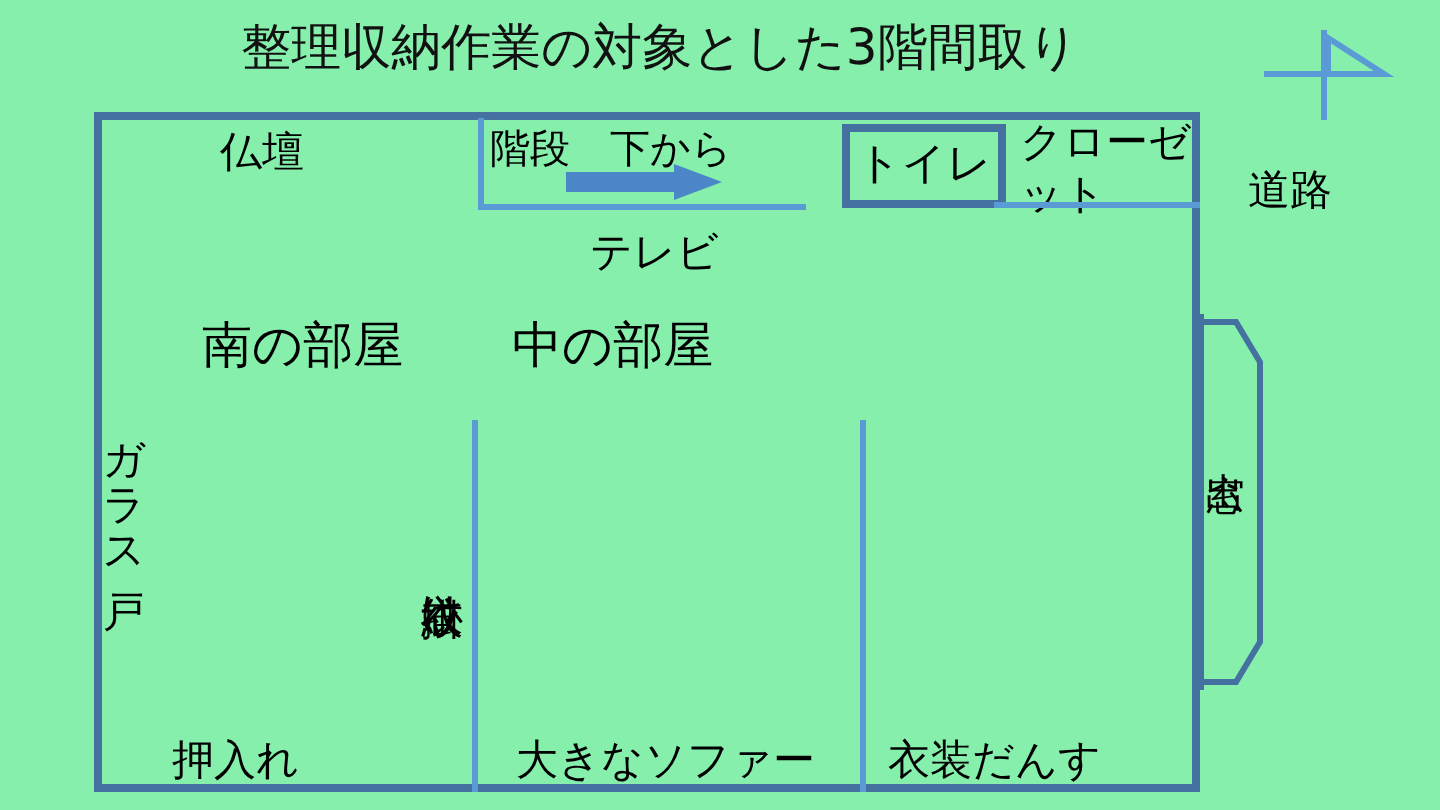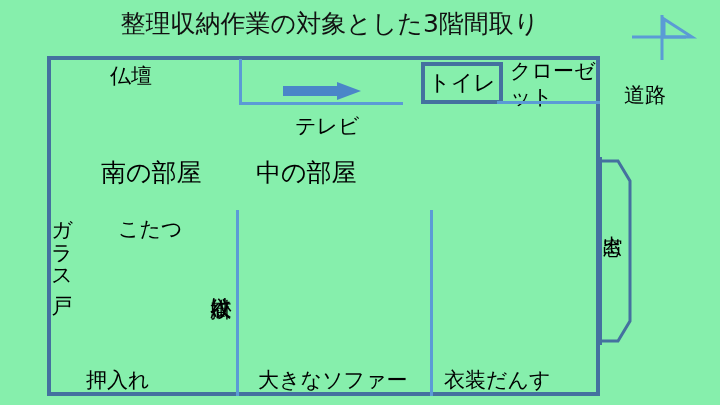"階段 下から" div.abs { html: none -> <div>階段 下から</div> }
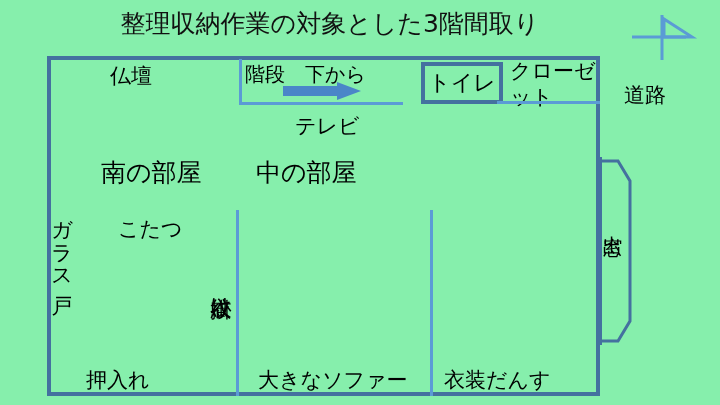"こたつ" div.abs { html: <div>こたつ</div> -> none }
